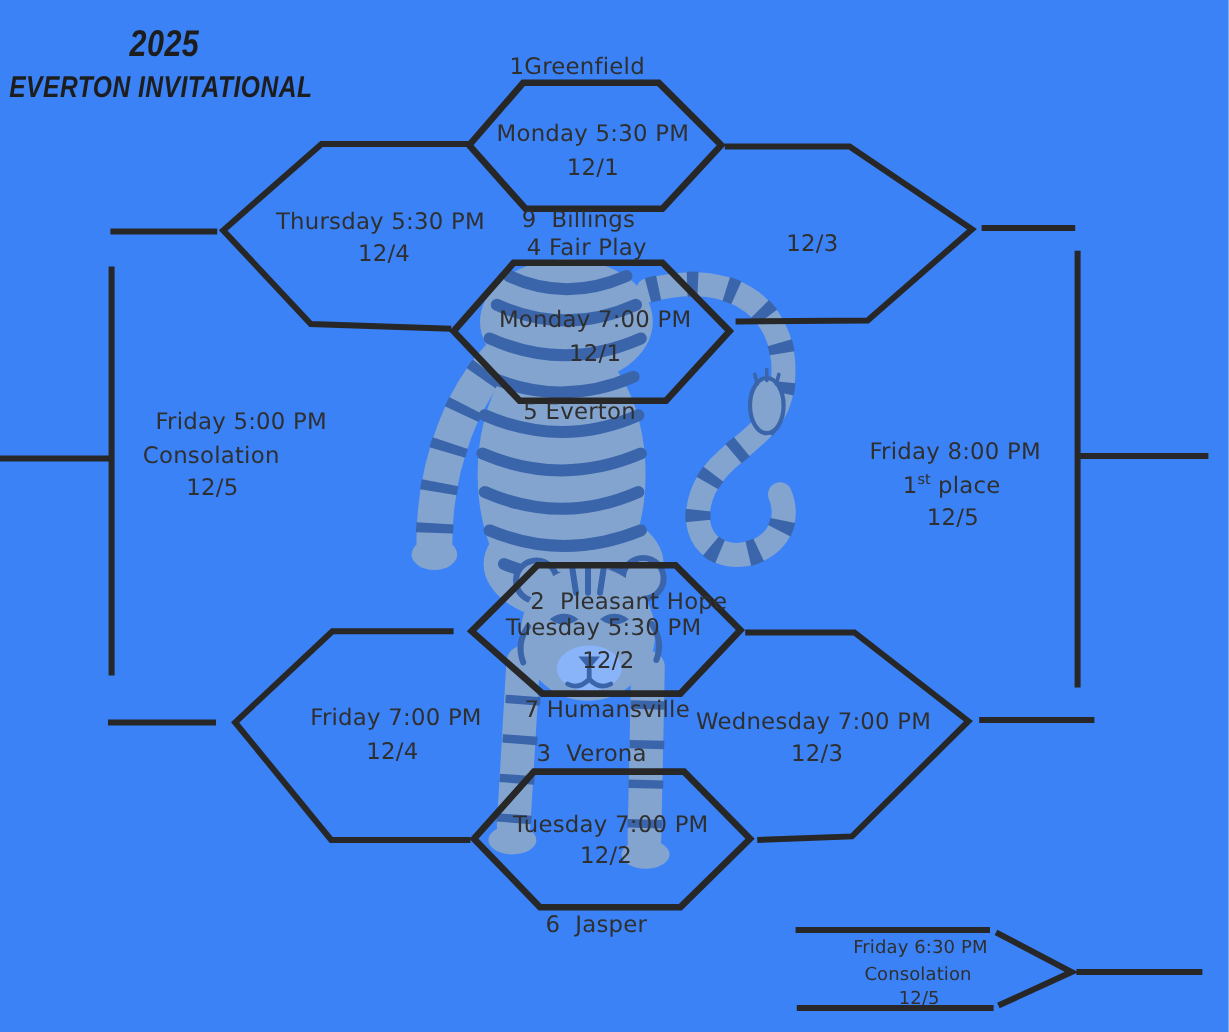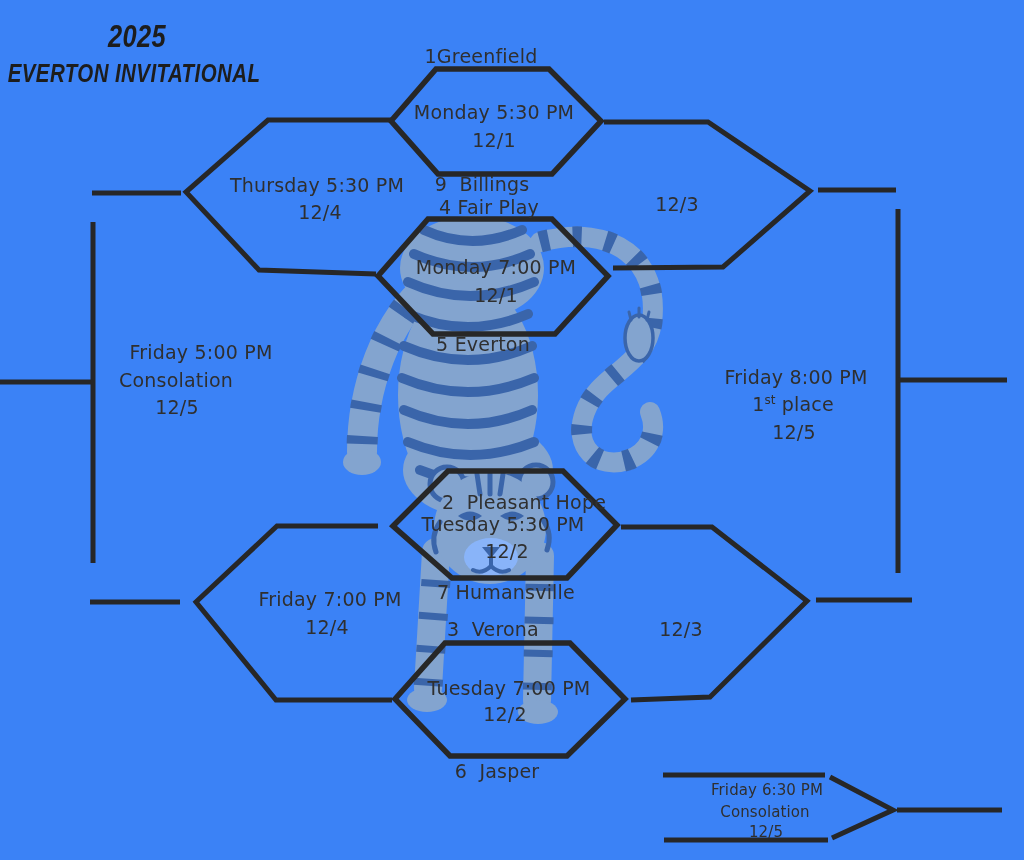"Wednesday 7:00 PM" div.lbl { html: none -> <div>Wednesday 7:00 PM</div> }
